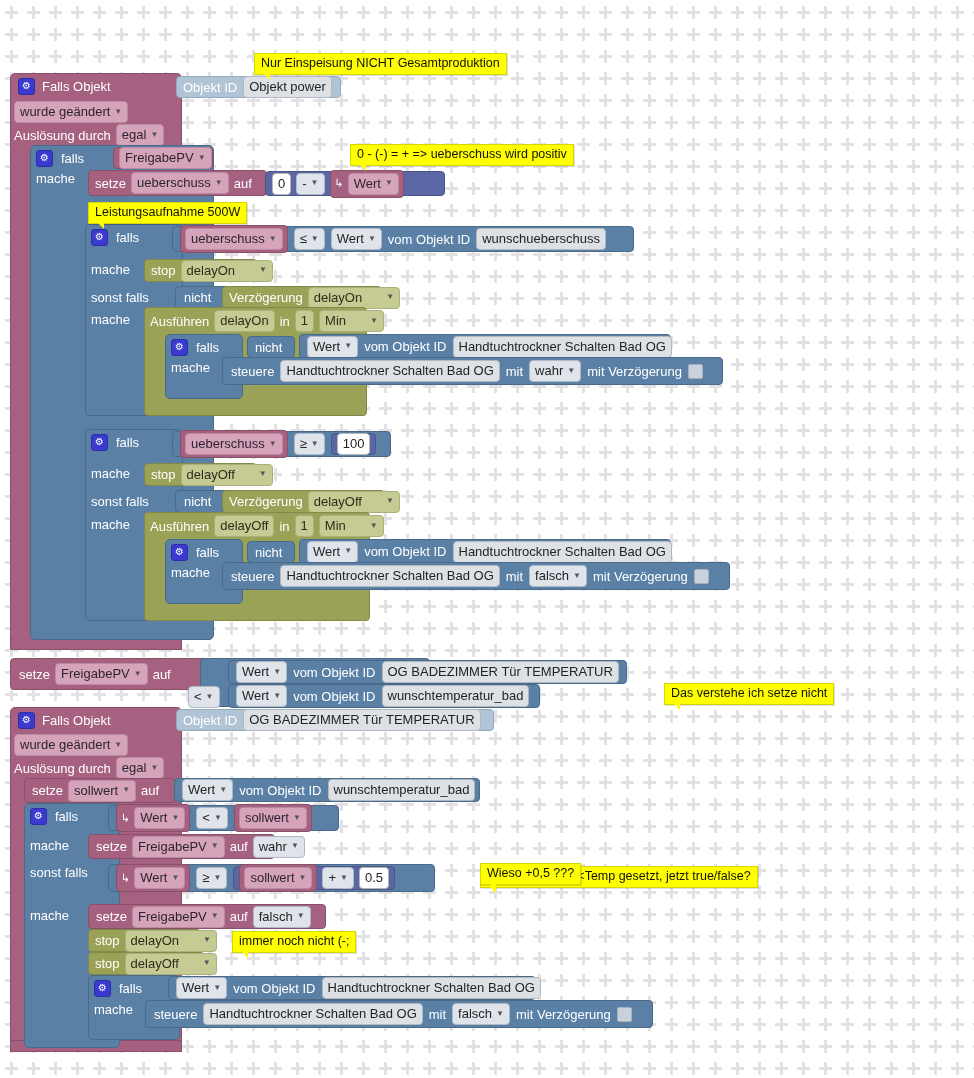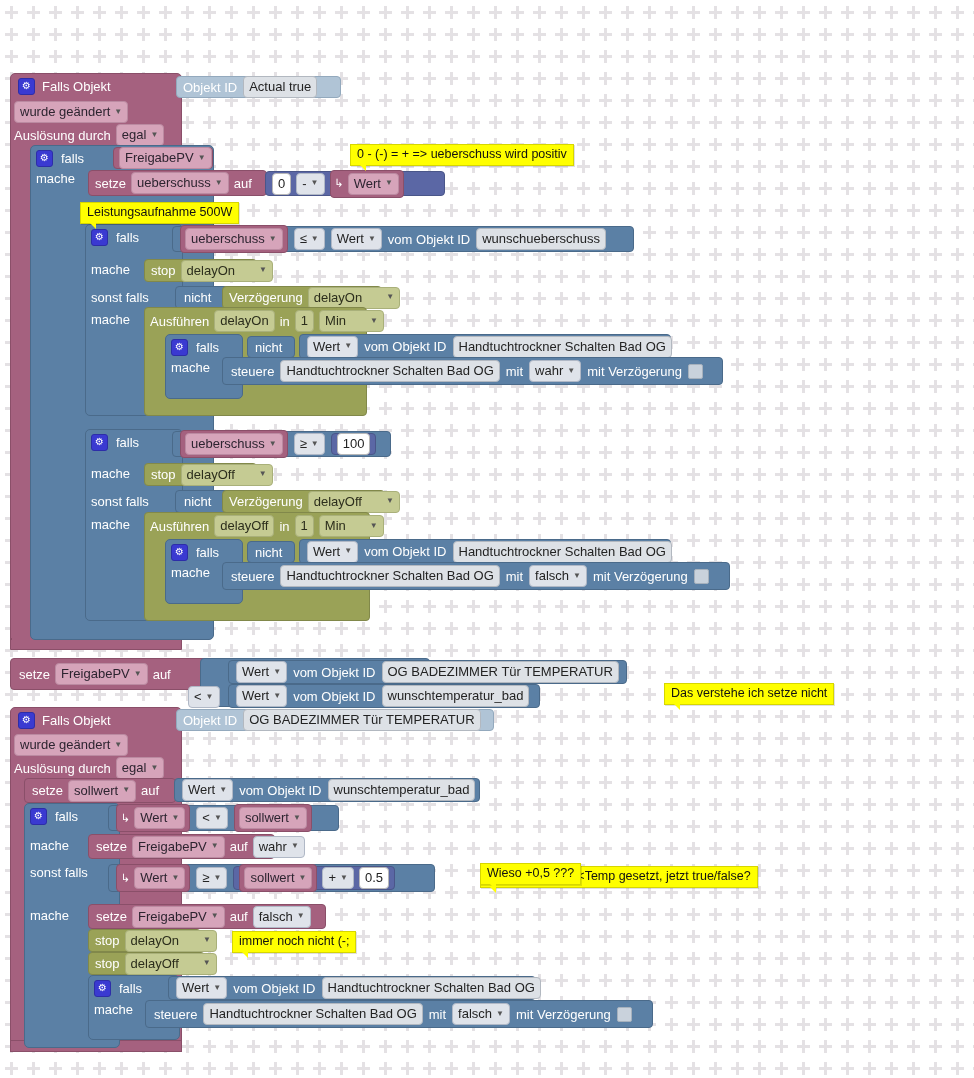"Nur Einspeisung NICHT Gesamtproduktion" div.cmt { html: none -> <div>Nur Einspeisung NICHT Gesamtproduktion</div> }
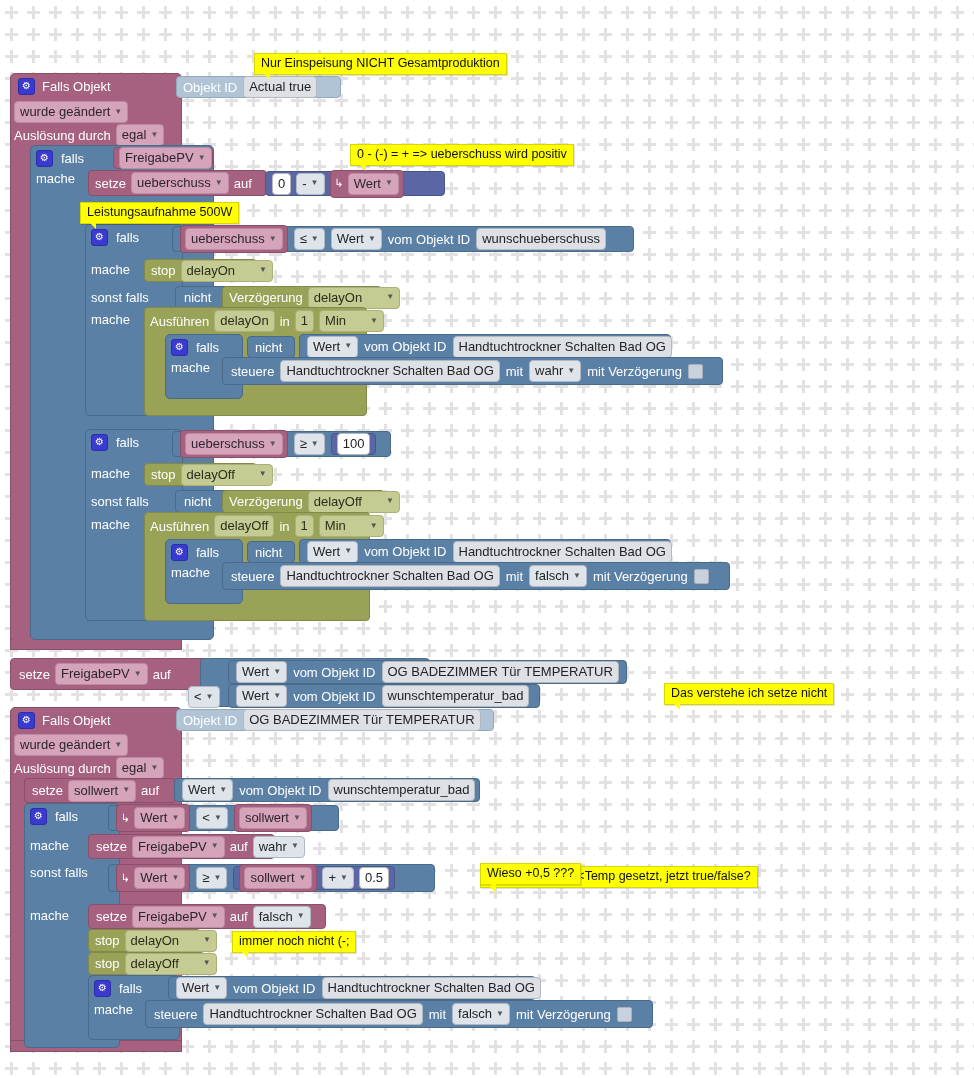"Actual true" span.fld { text: Actual true -> Objekt power }
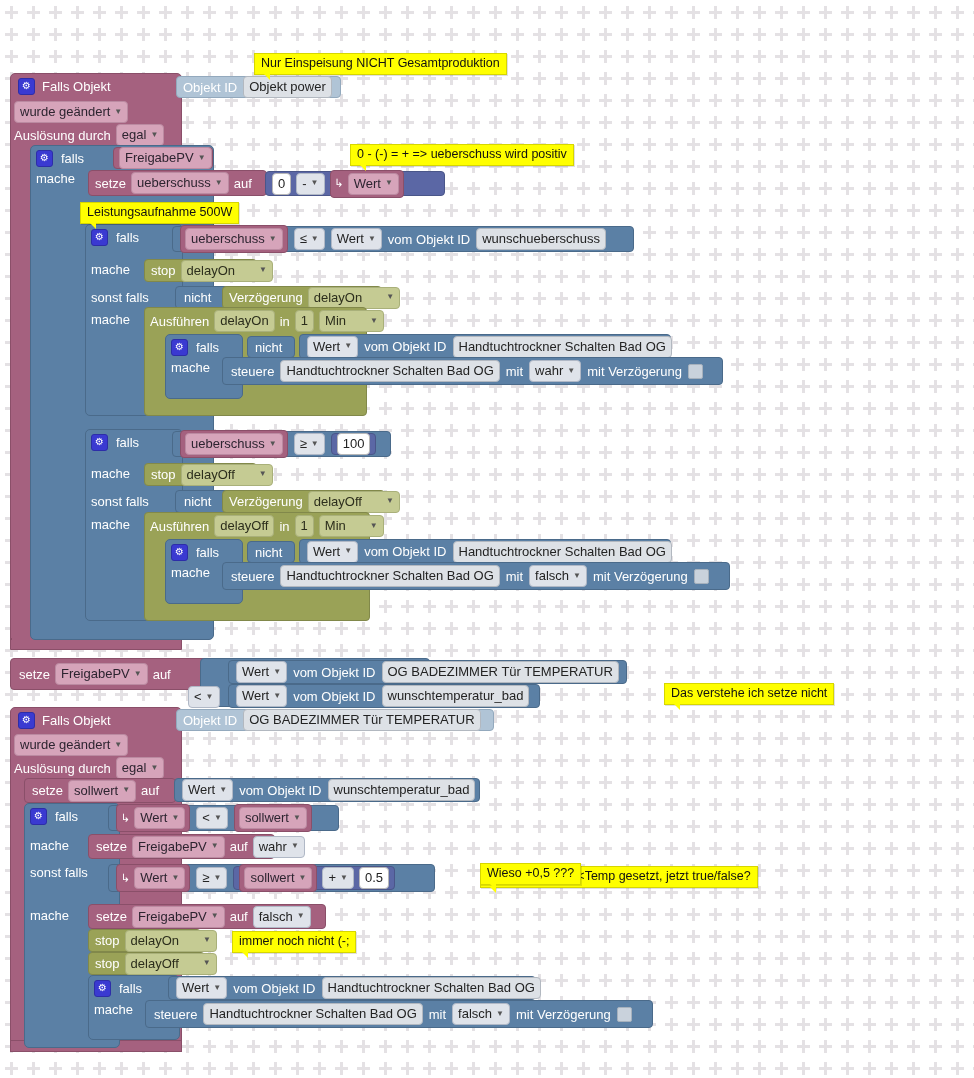"Leistungsaufnahme 500W" div.cmt { left: 80px -> 88px }
